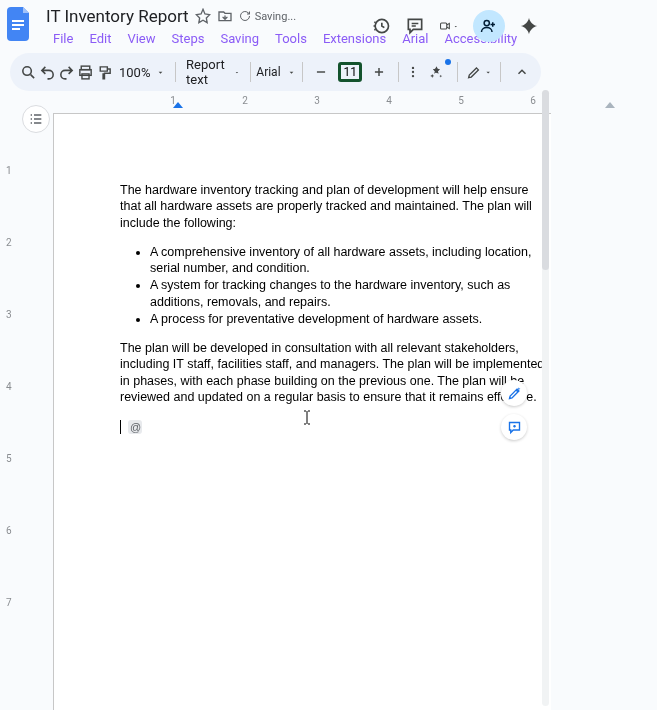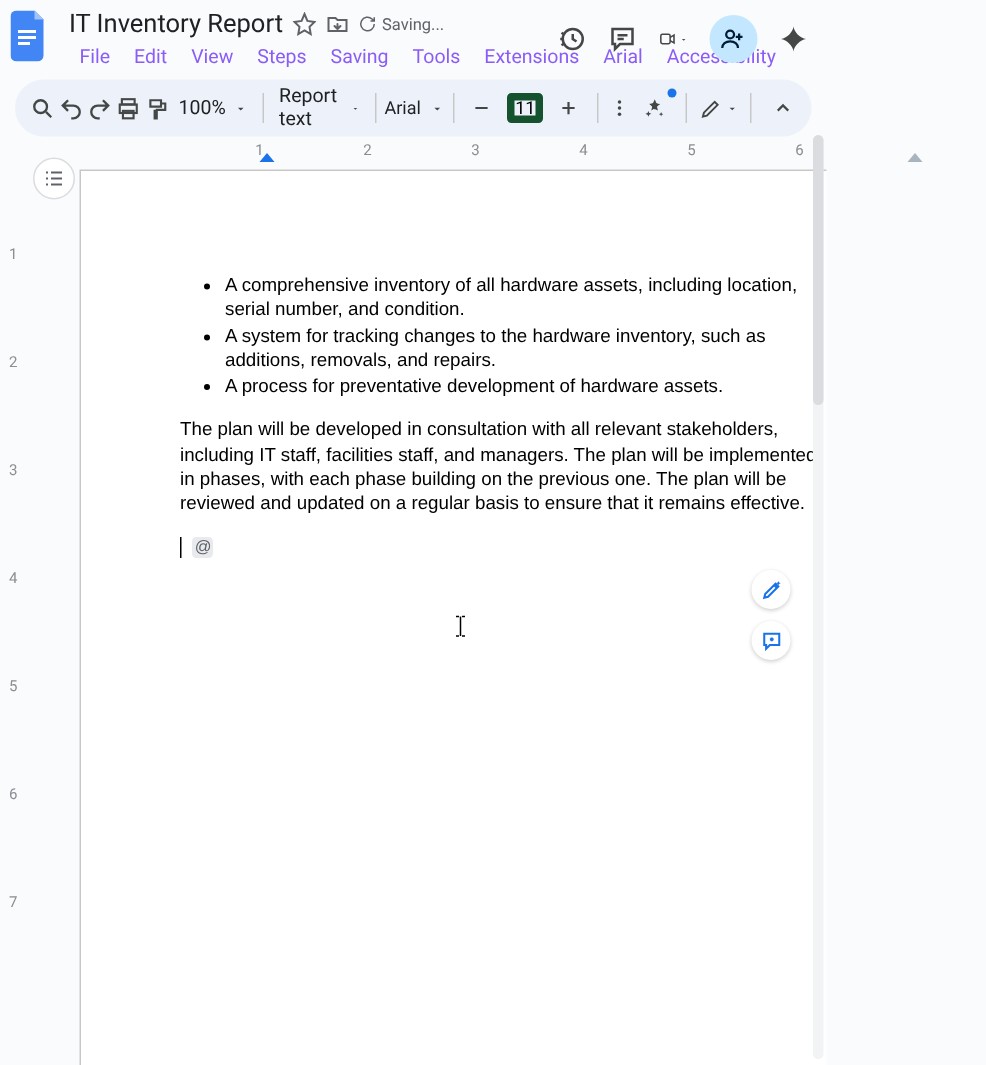"11" .font-size .fsbox { border: 5px solid #14532d -> 3px solid #14532d }
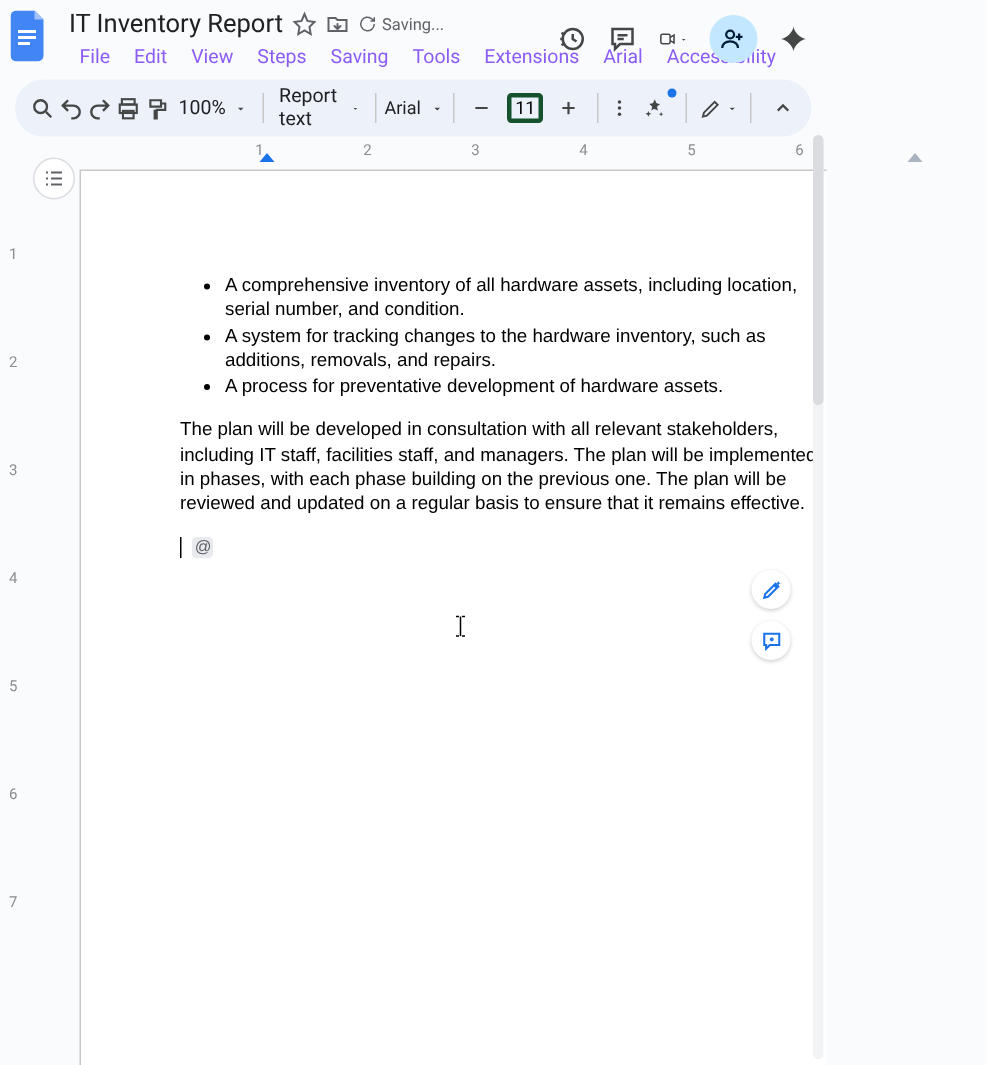"The hardware inventory tracking and" div.para { html: none -> <div>The hardware inventory tracking and plan of development will help ensure that all hardware assets are properly tracked and maintained. The plan will include the following:</div> }
